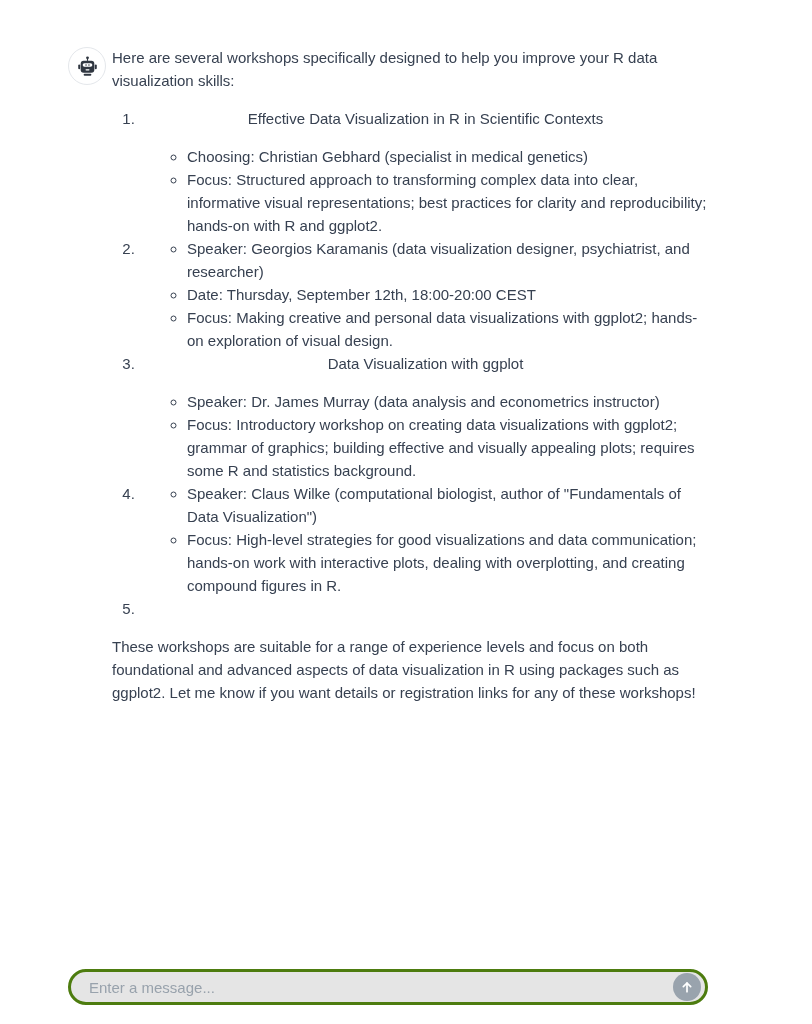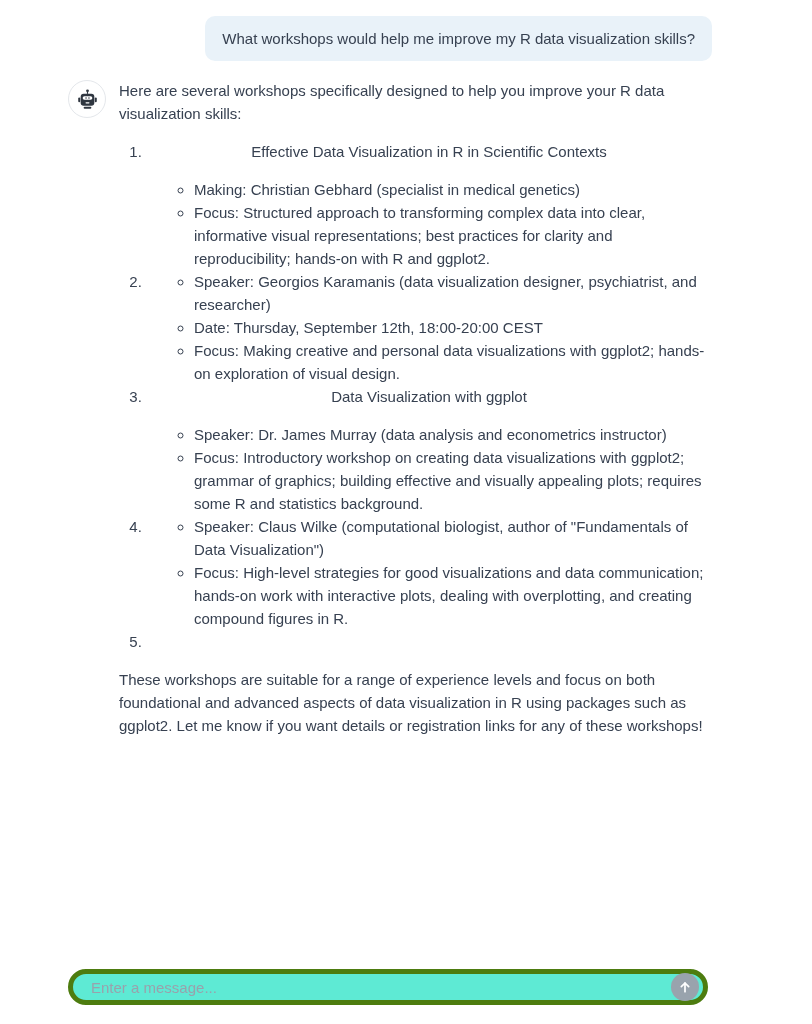"What workshops would help me" div.user-row { html: <div> <div>What workshops would help me improve my R data visualization skills?</div> </div> -> none }
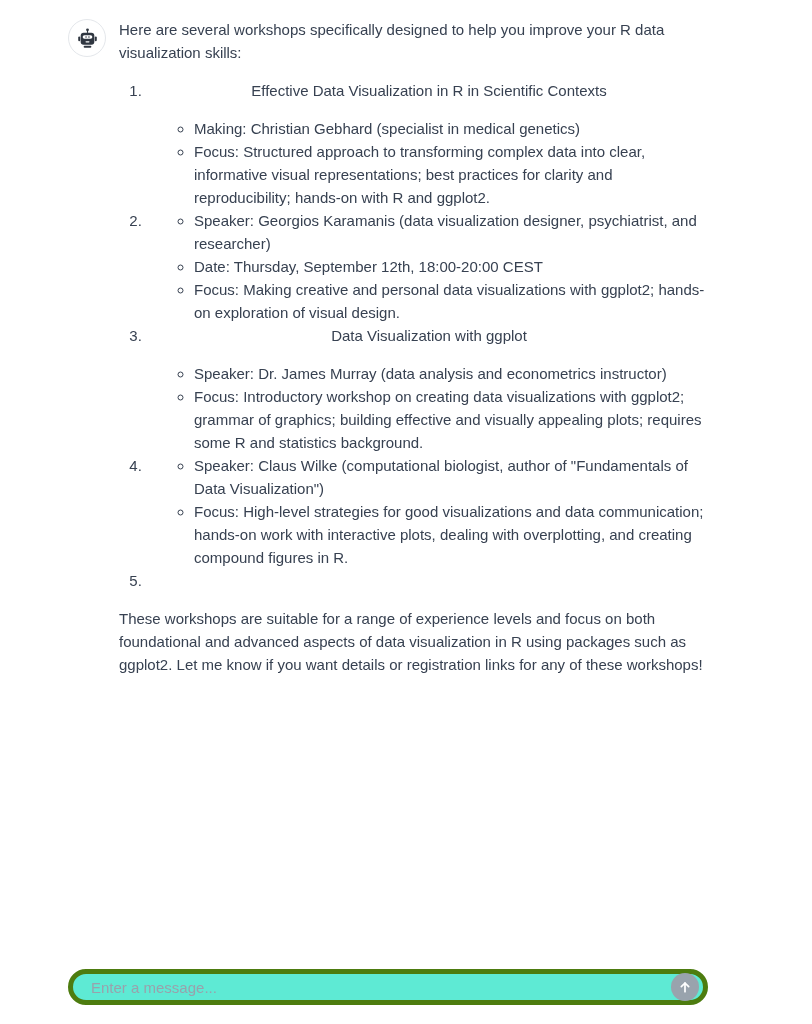"Here are several workshops specifically" .assistant-row { gap: 13px -> 6px; margin-top: 18px -> 46px }
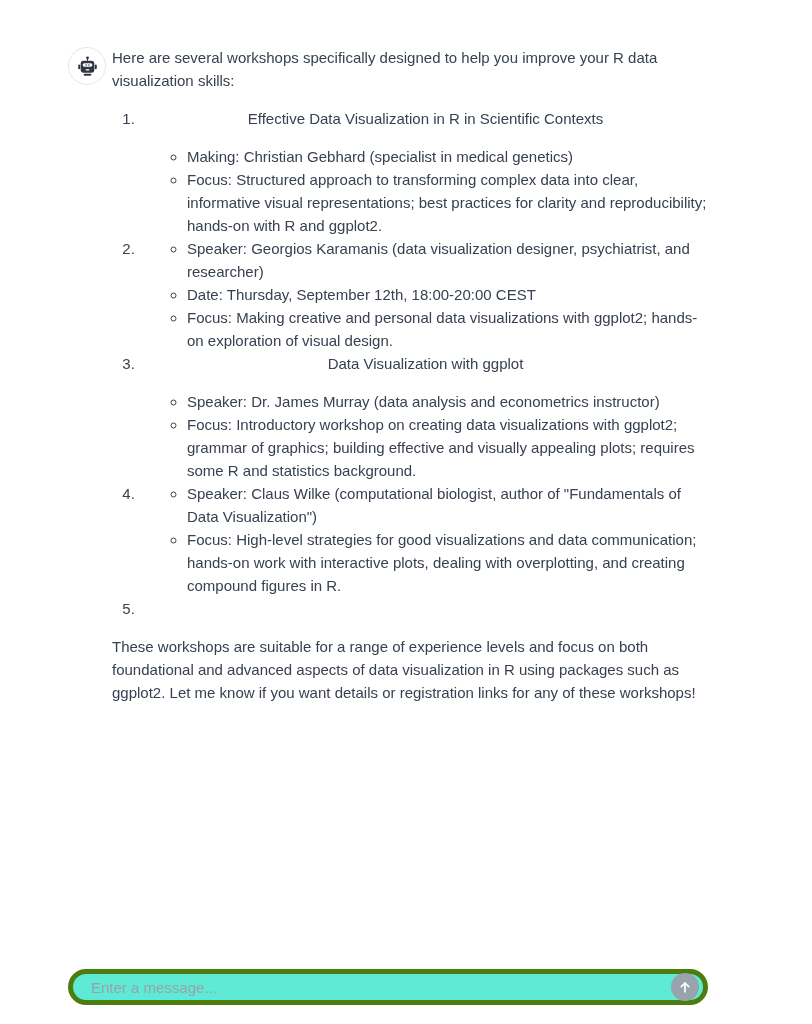"Making: Christian Gebhard (specialist in" li { text: Making -> Choosing }
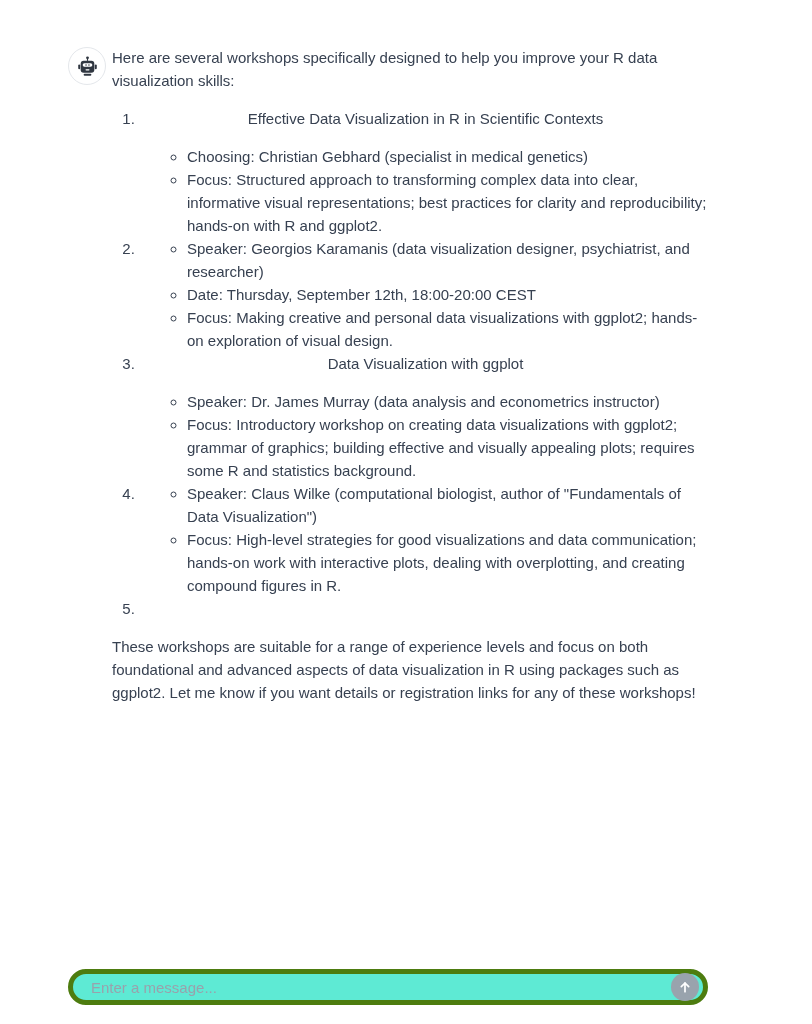"Enter a message..." .composer { background: #5eead4 -> #e5e5e5; border: 5px solid #4d7c0f -> 3px solid #4d7c0f }
